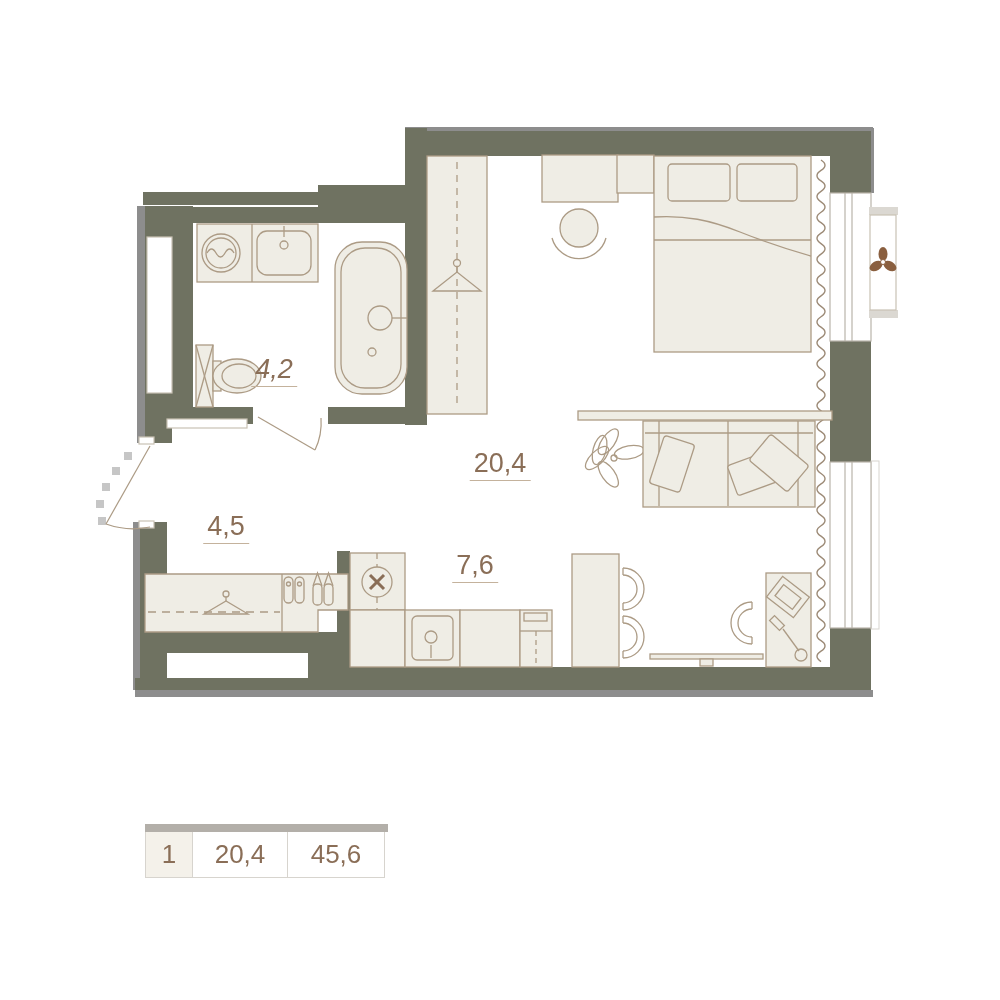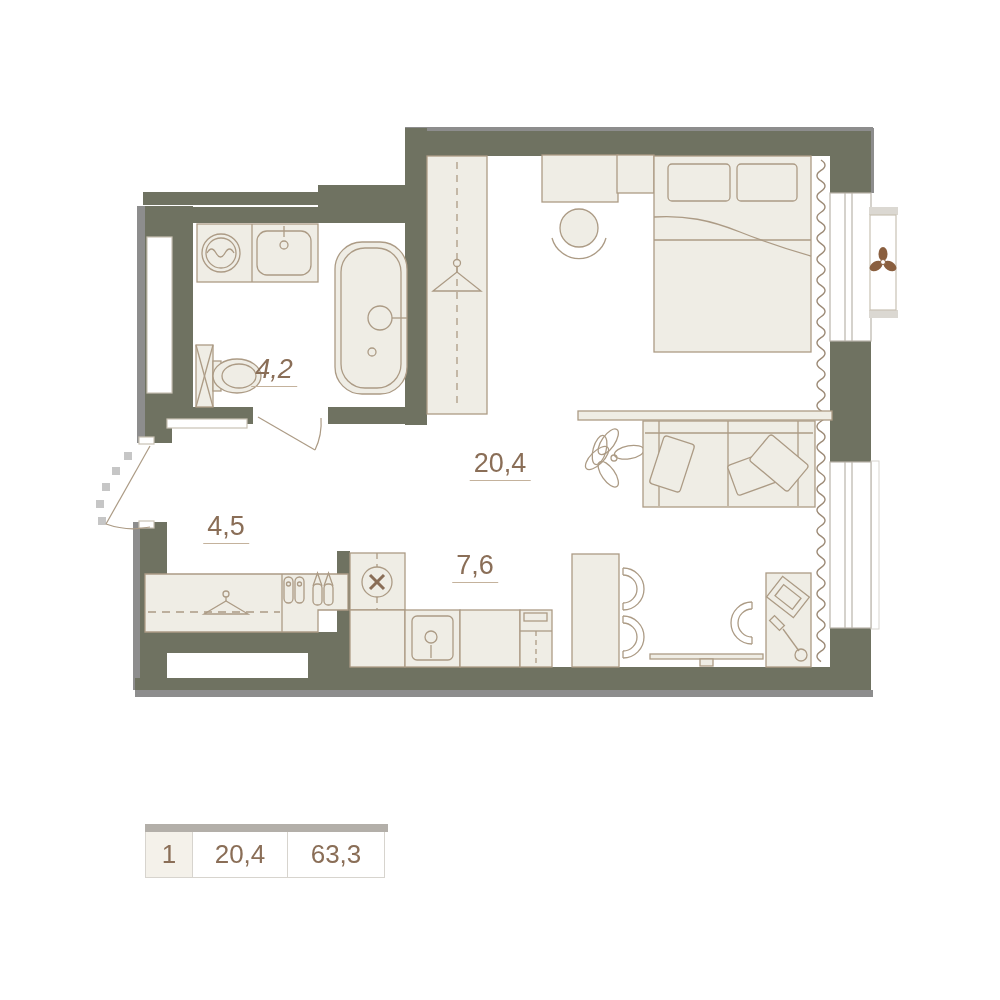"63,3" div.summary-cell { text: 63,3 -> 45,6 }
